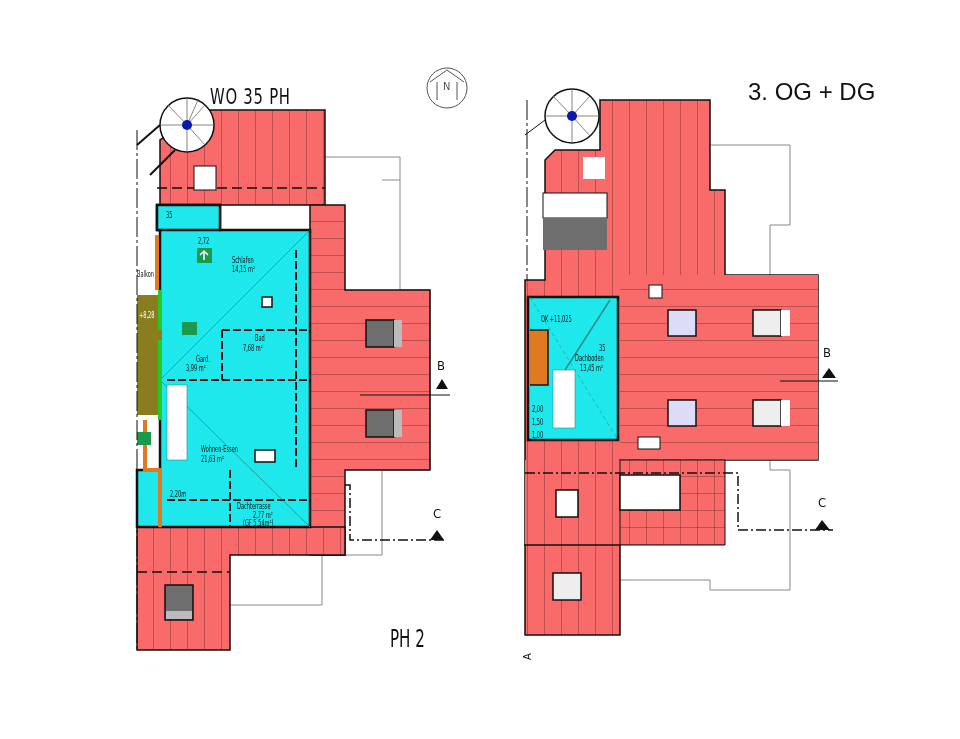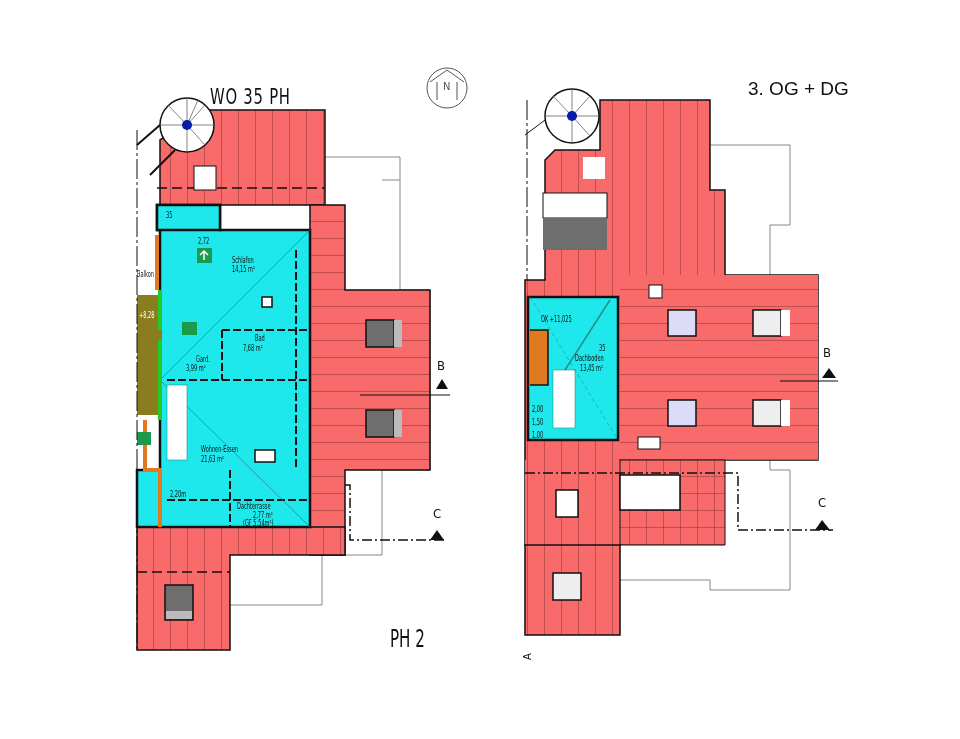"3. OG + DG" .title-right { font-size: 19px -> 24px }
